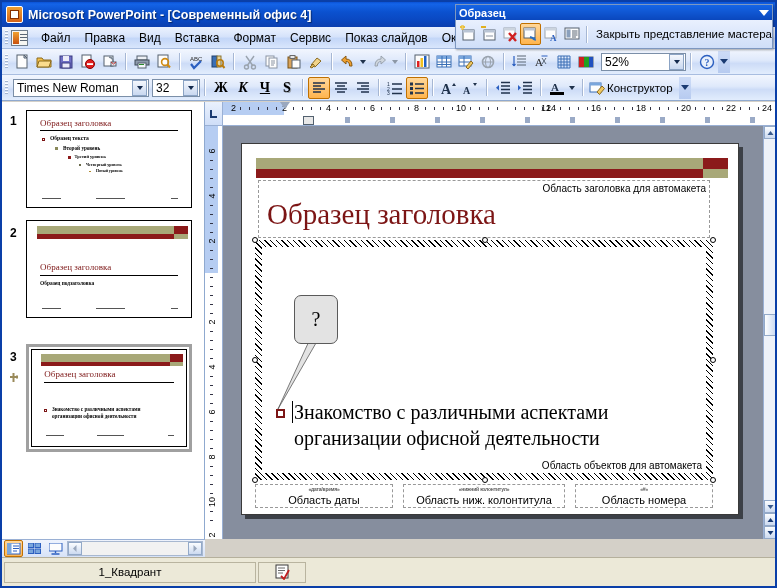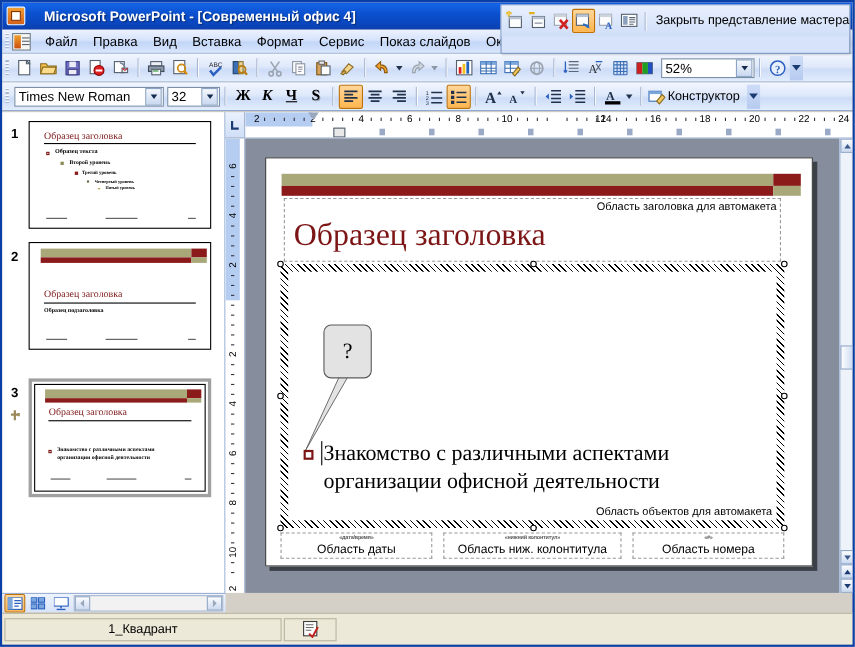"Microsoft PowerPoint - [Современный офис" .titlebar { gap: 12px -> none }
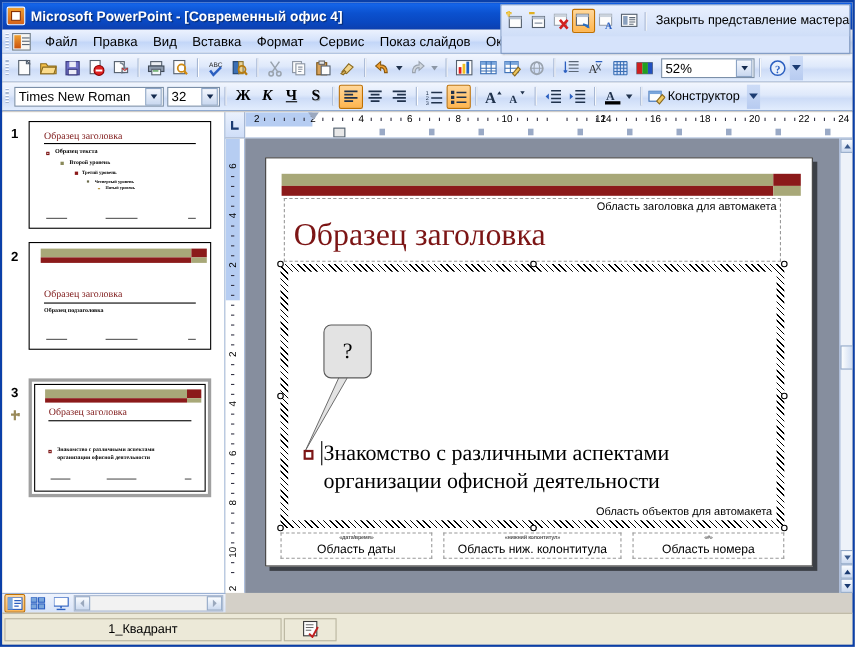"Образец" div.fb-title { html: none -> <div> <span>Образец</span> <div></div> </div> }
